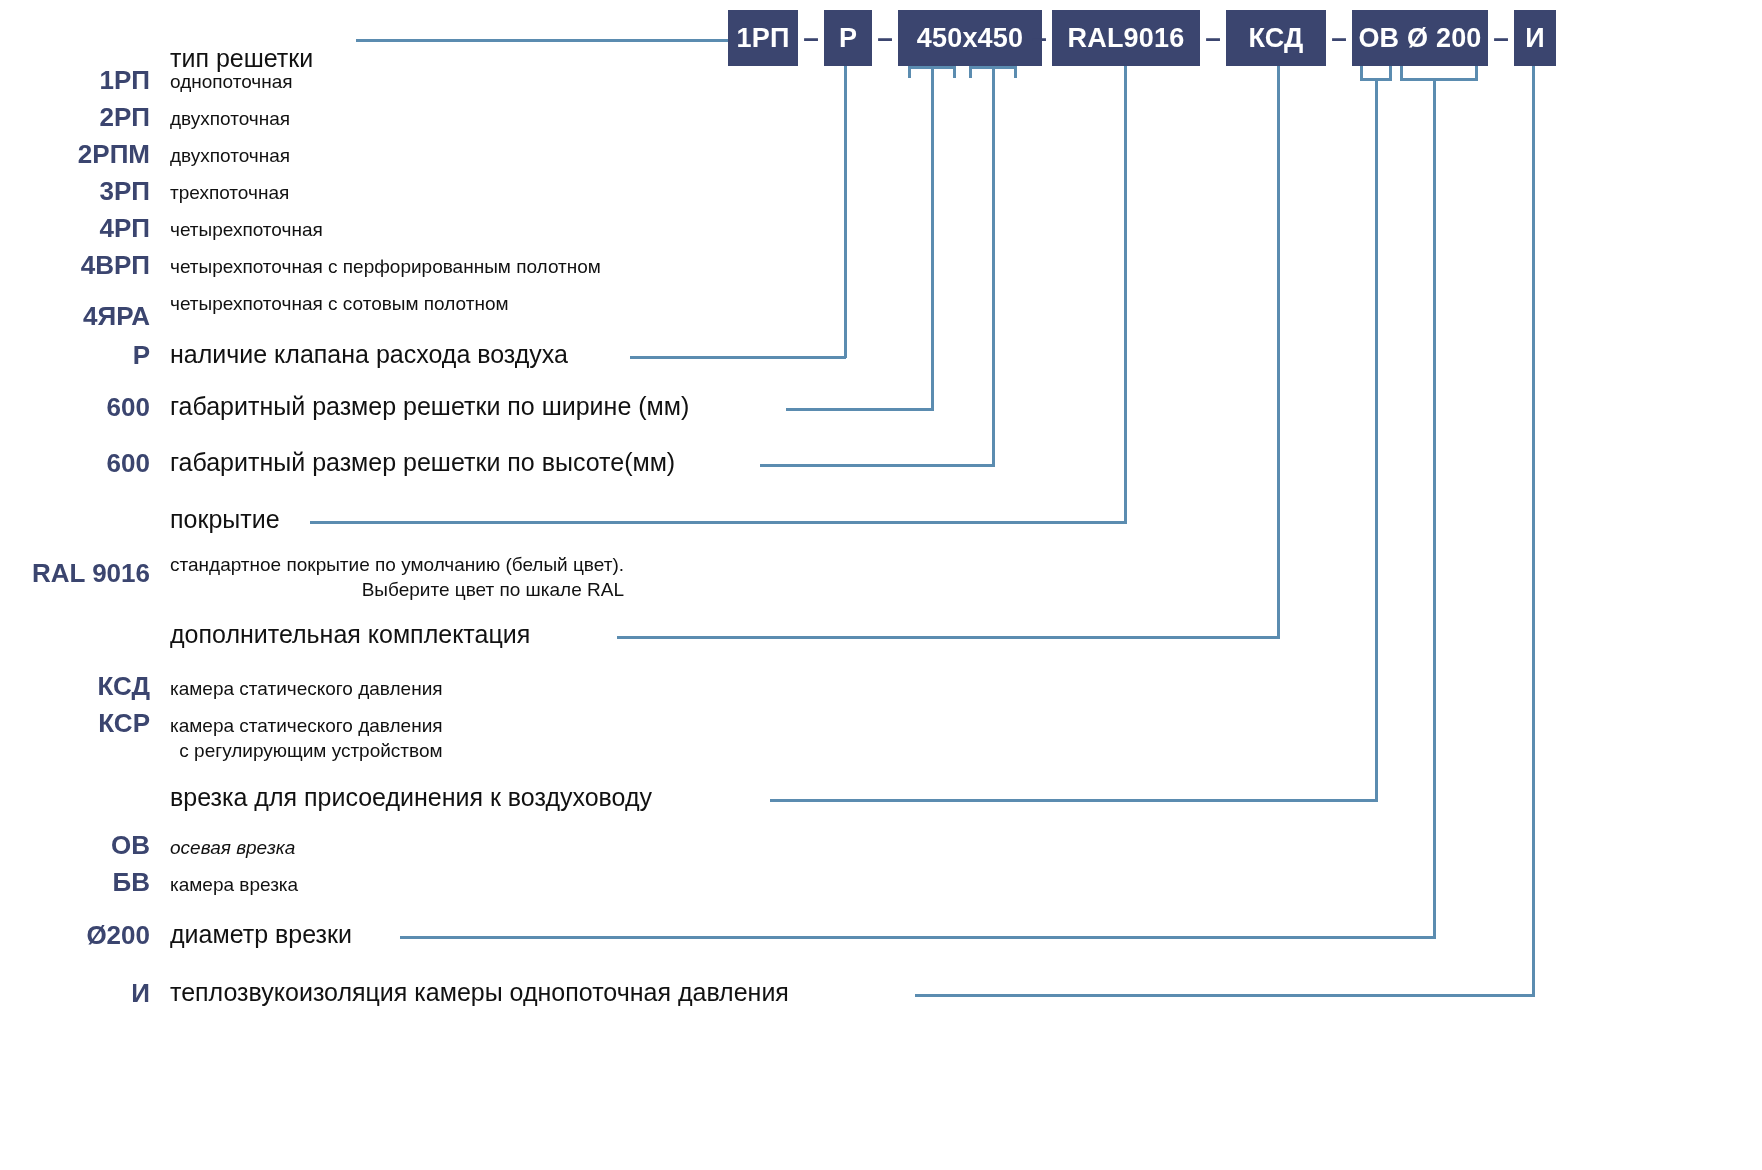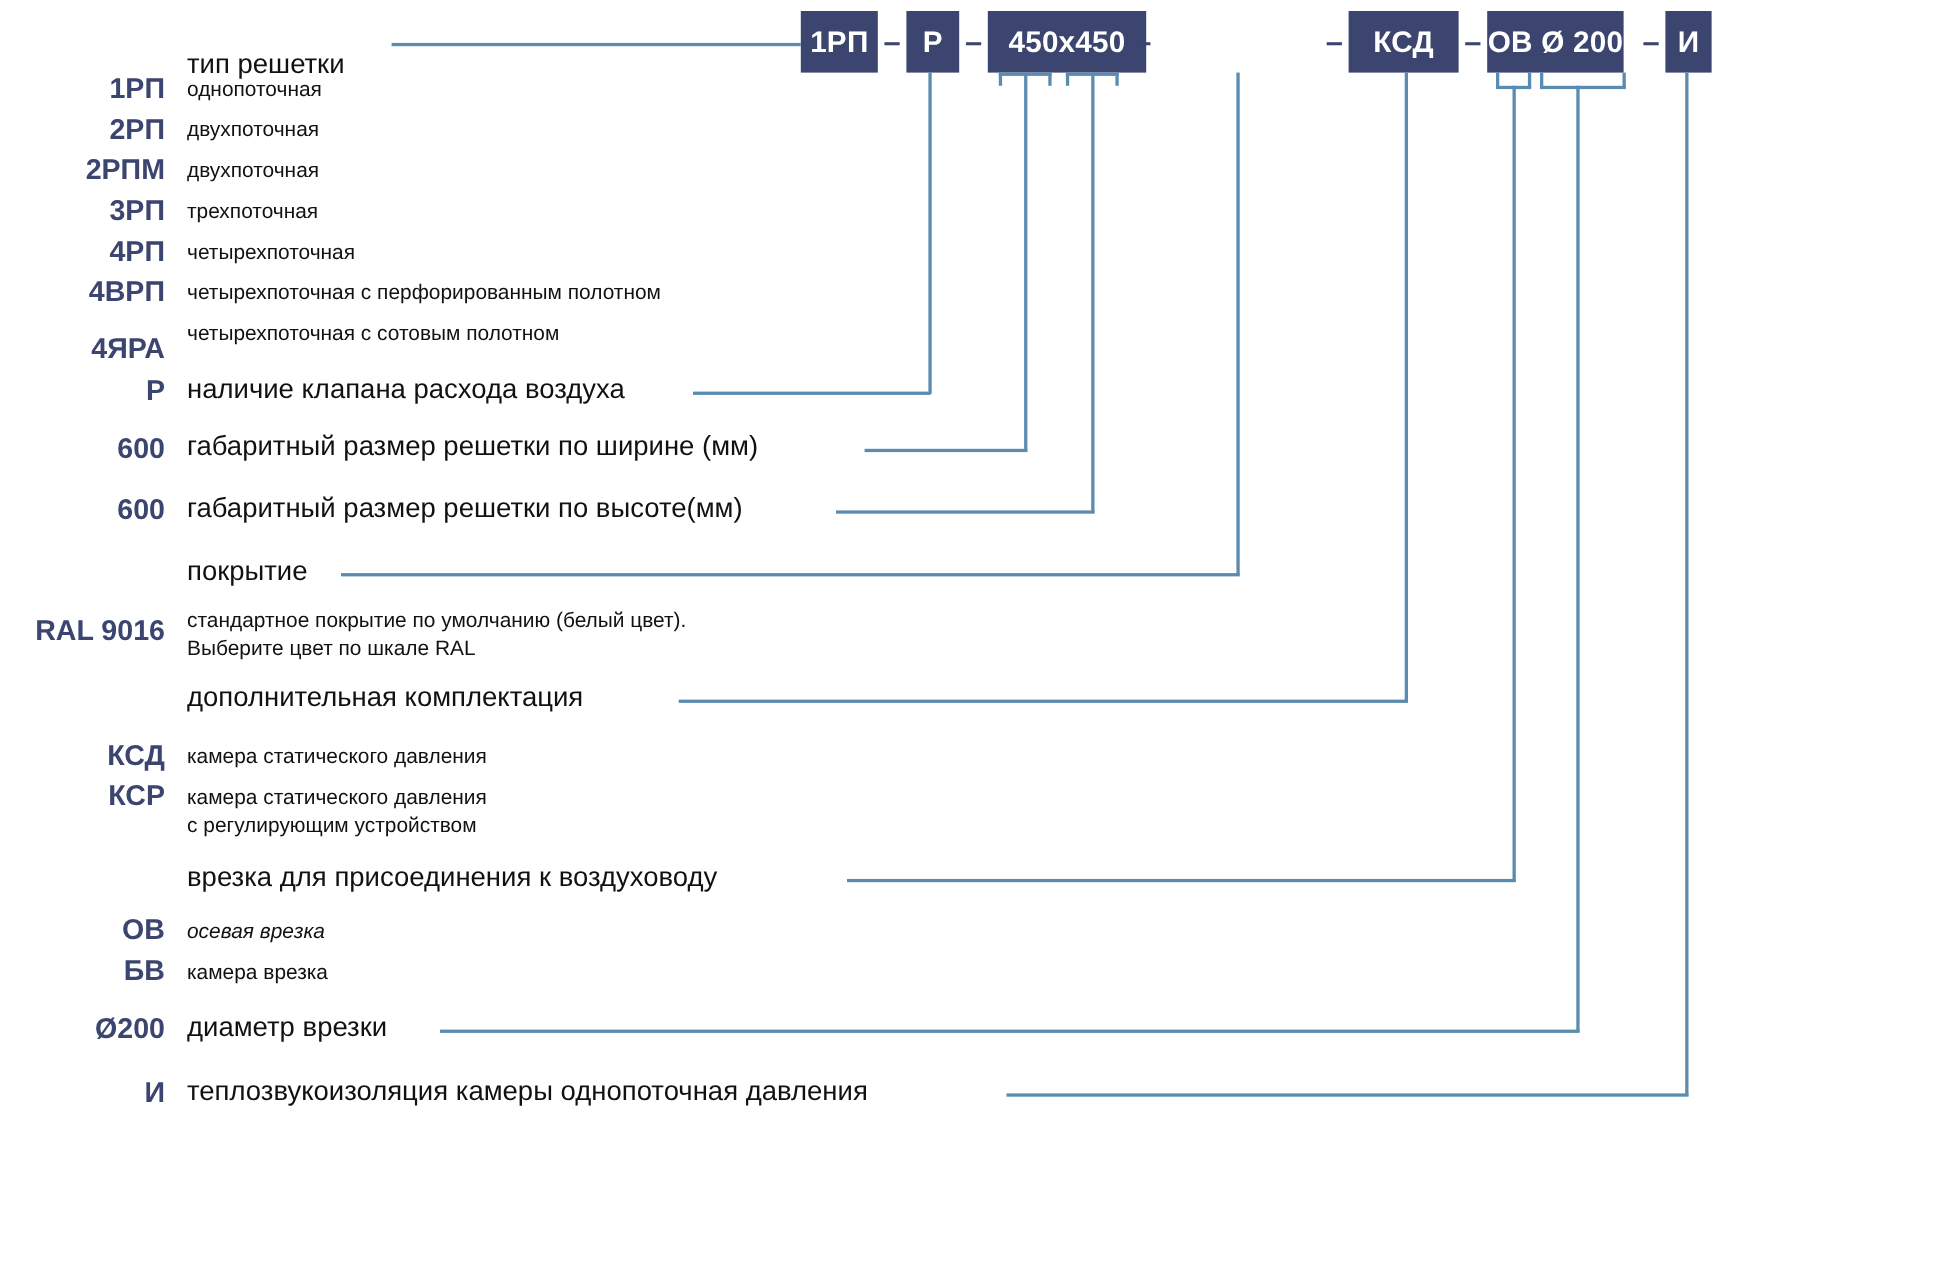"RAL9016" div.code-box { html: none -> <div>RAL9016</div> }
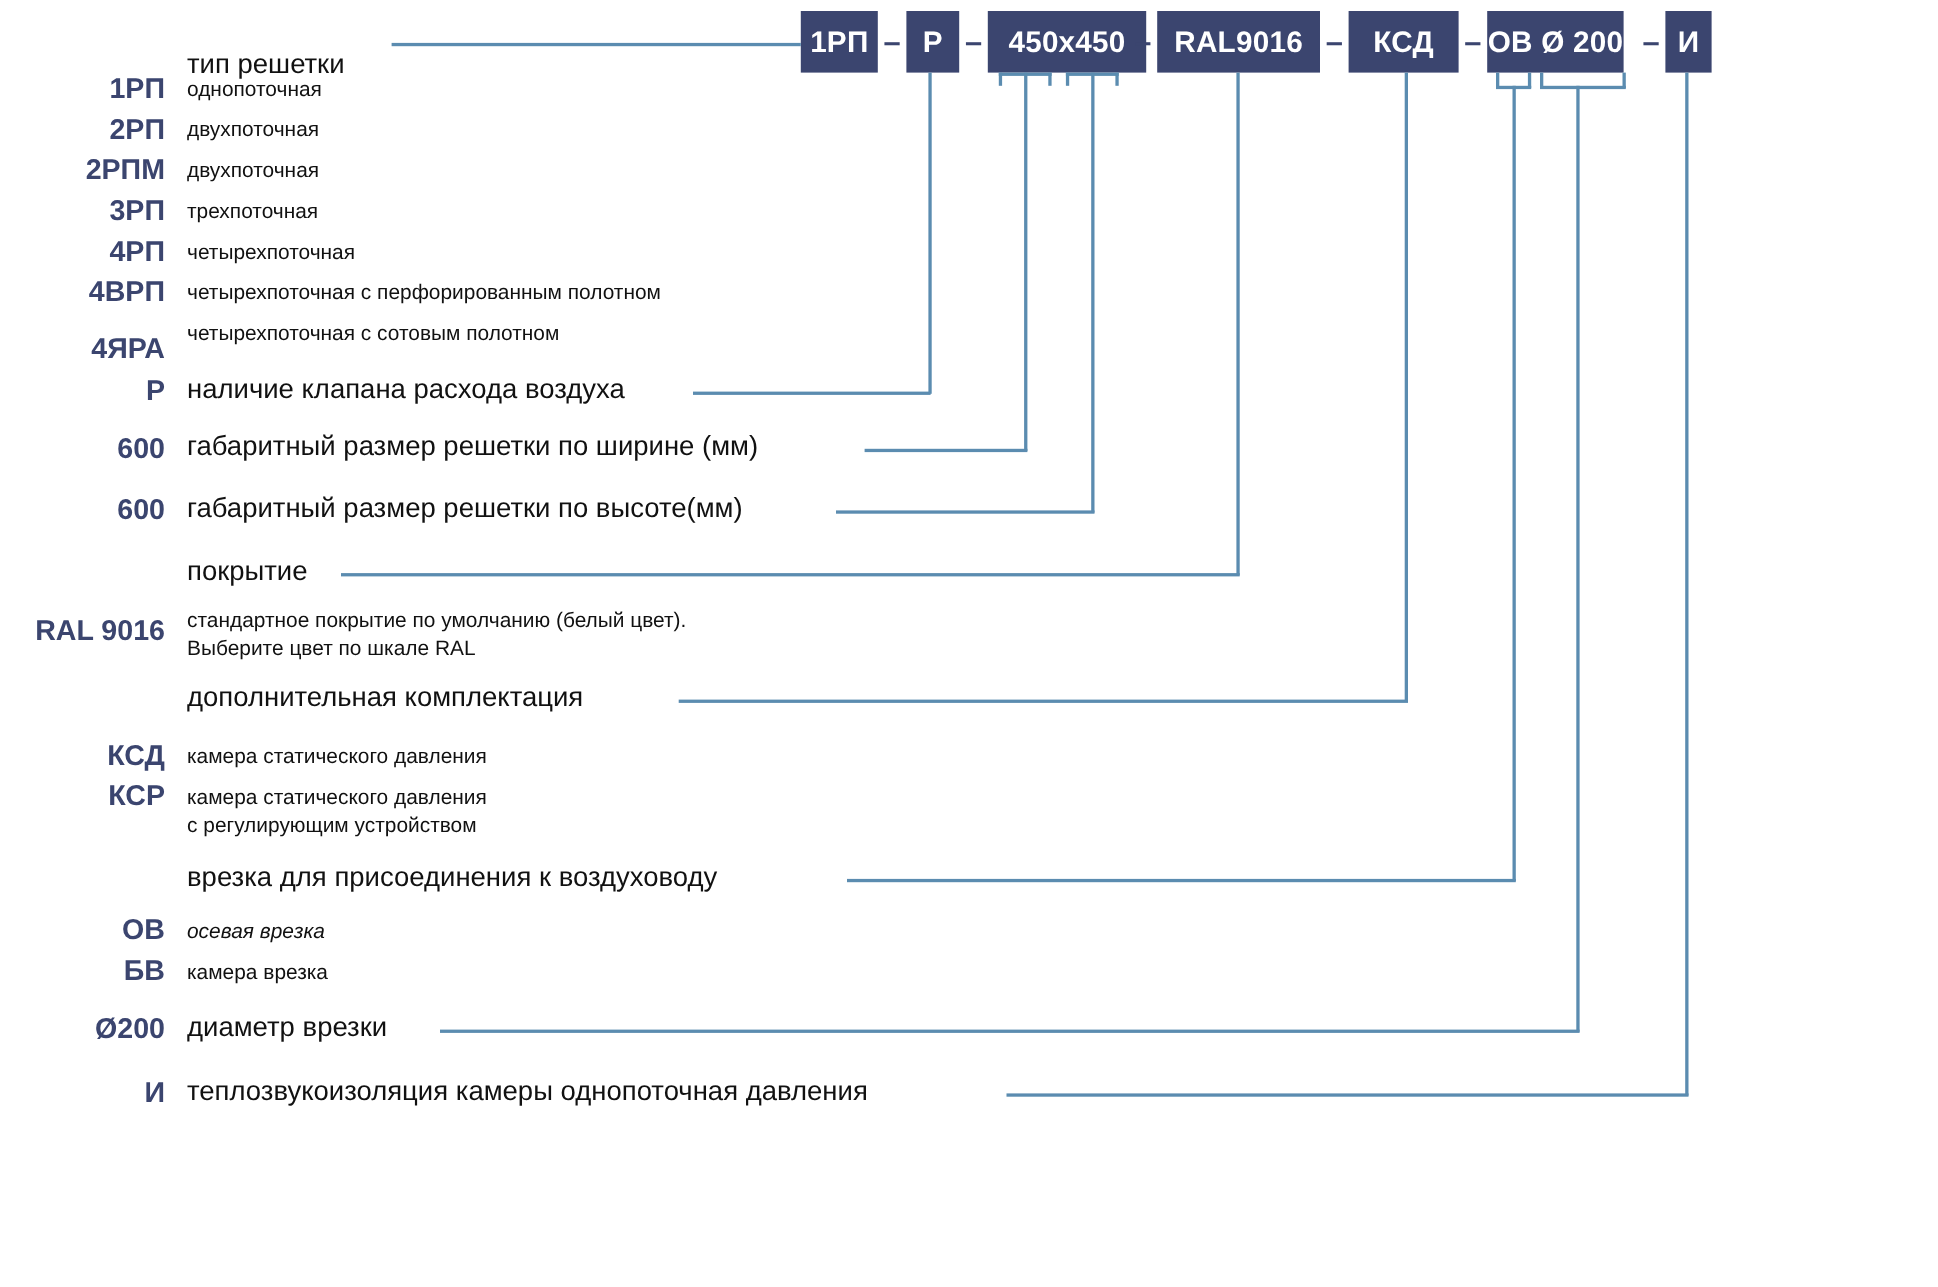"ОВ Ø 200" div.code-box { width: 124px -> 136px }
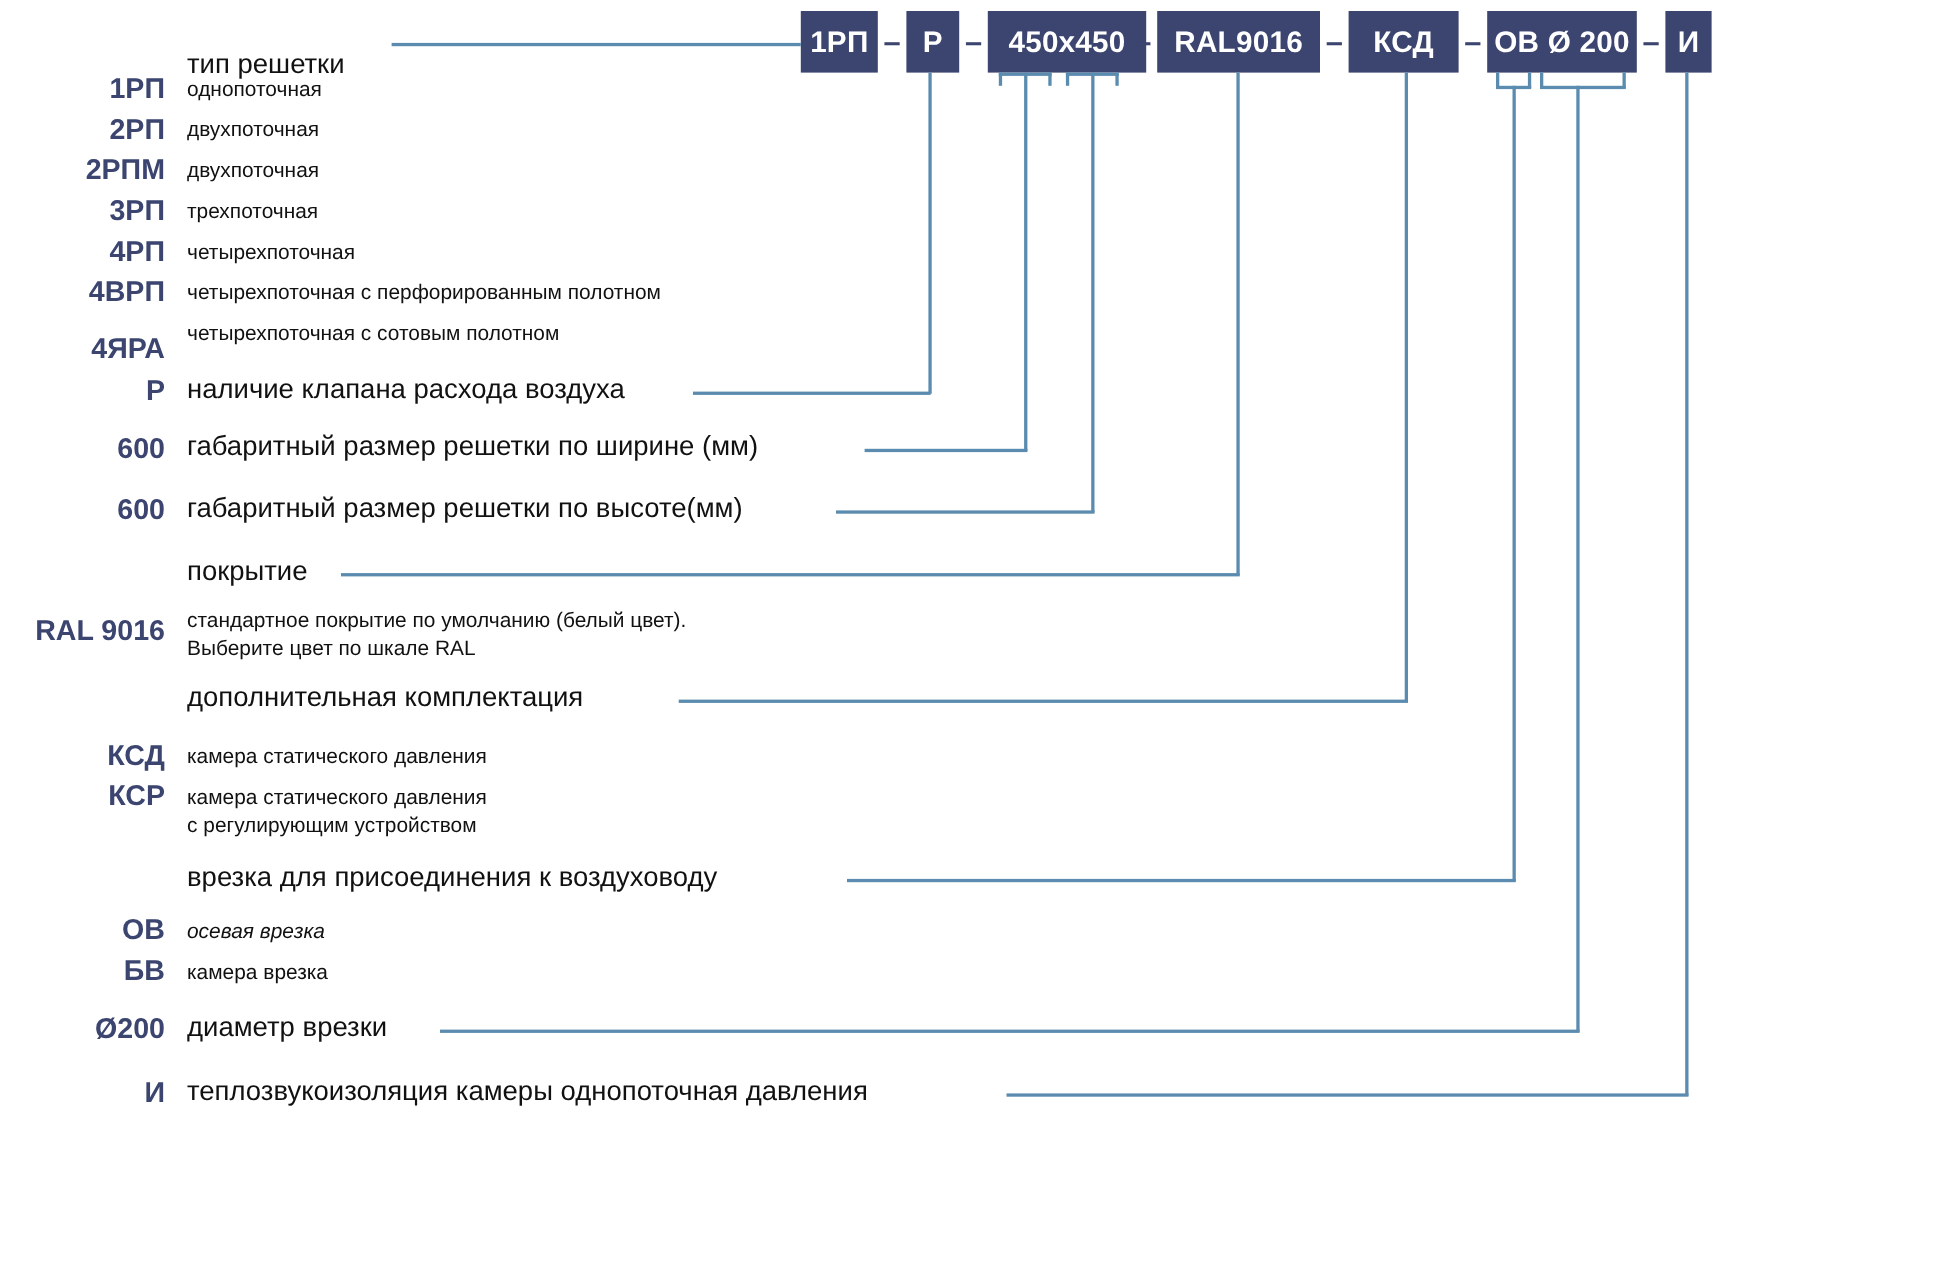"однопоточная" .desc.small { text-align: none -> right }
